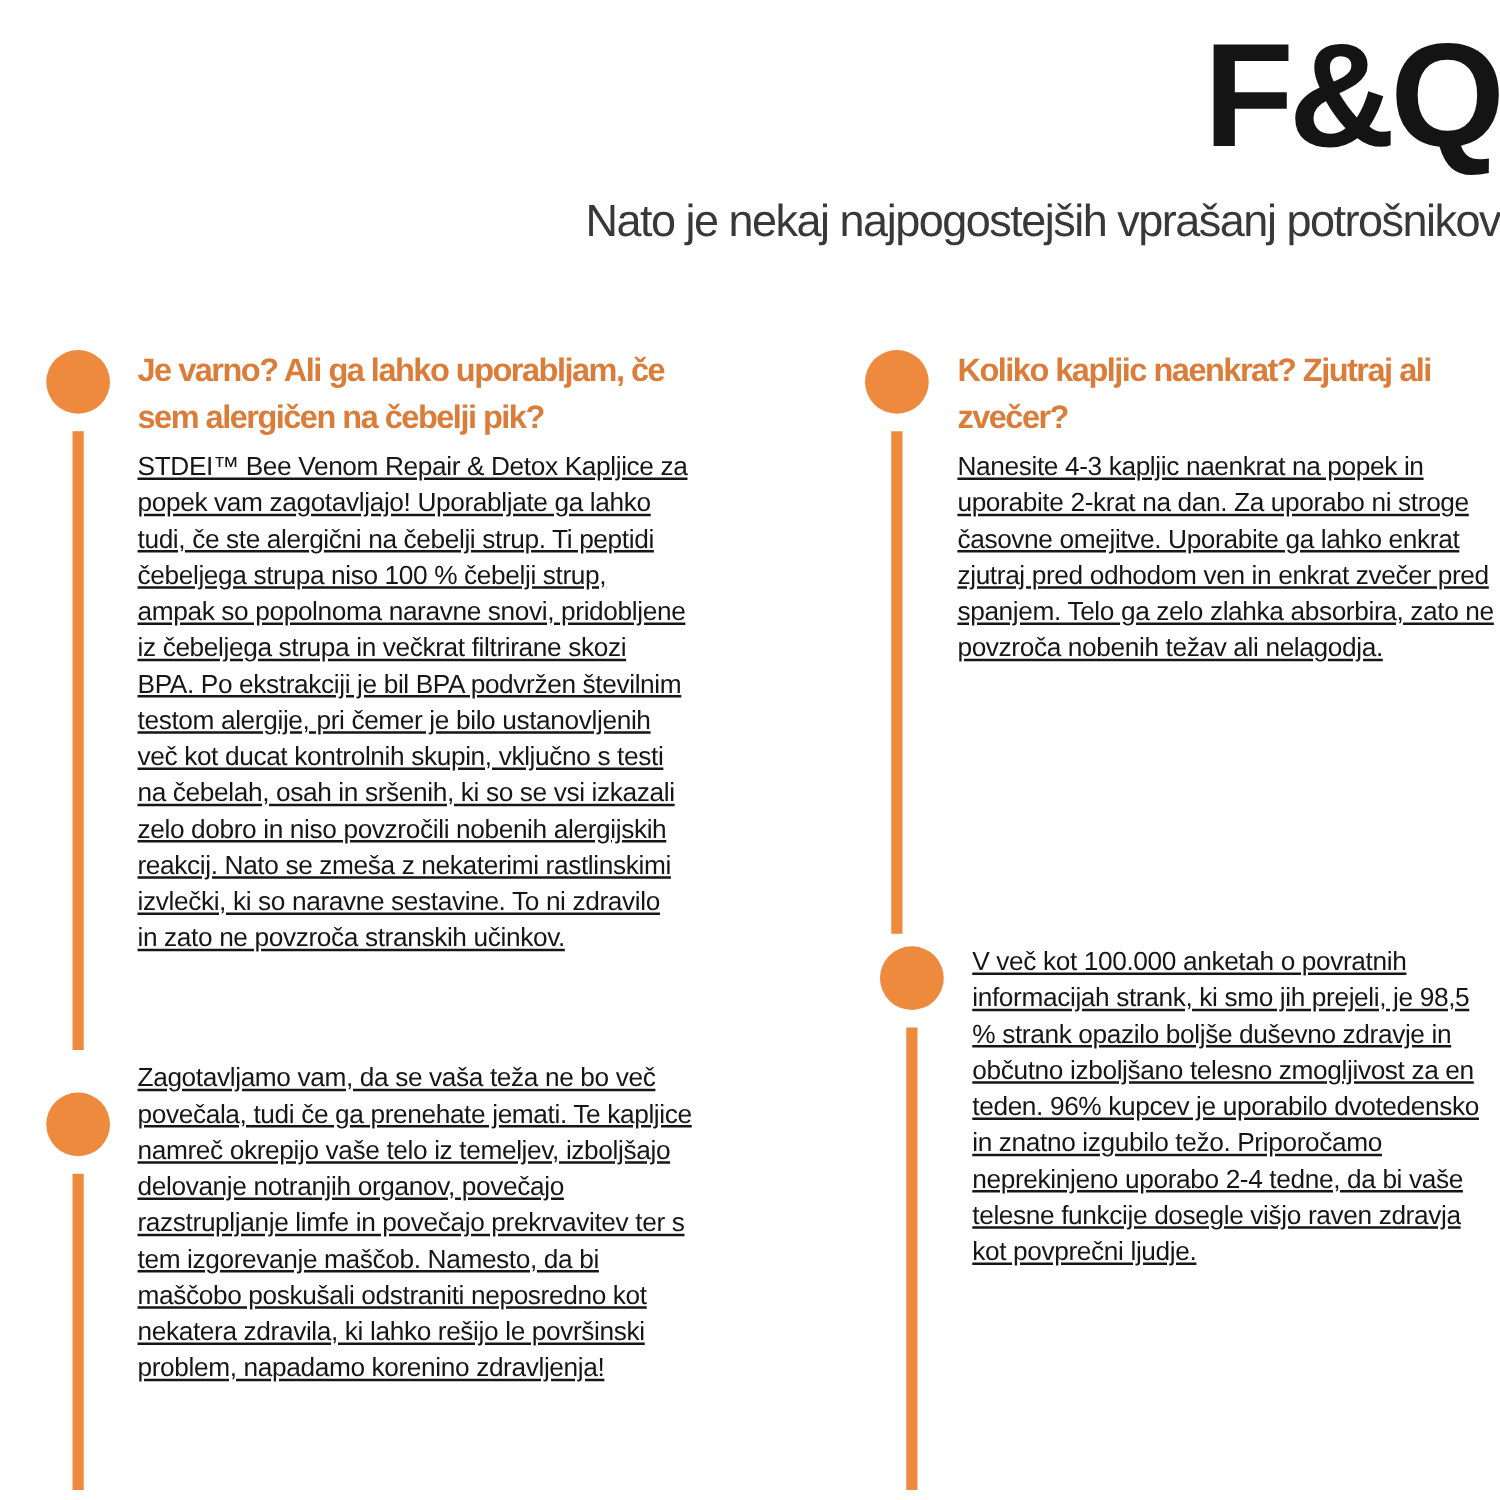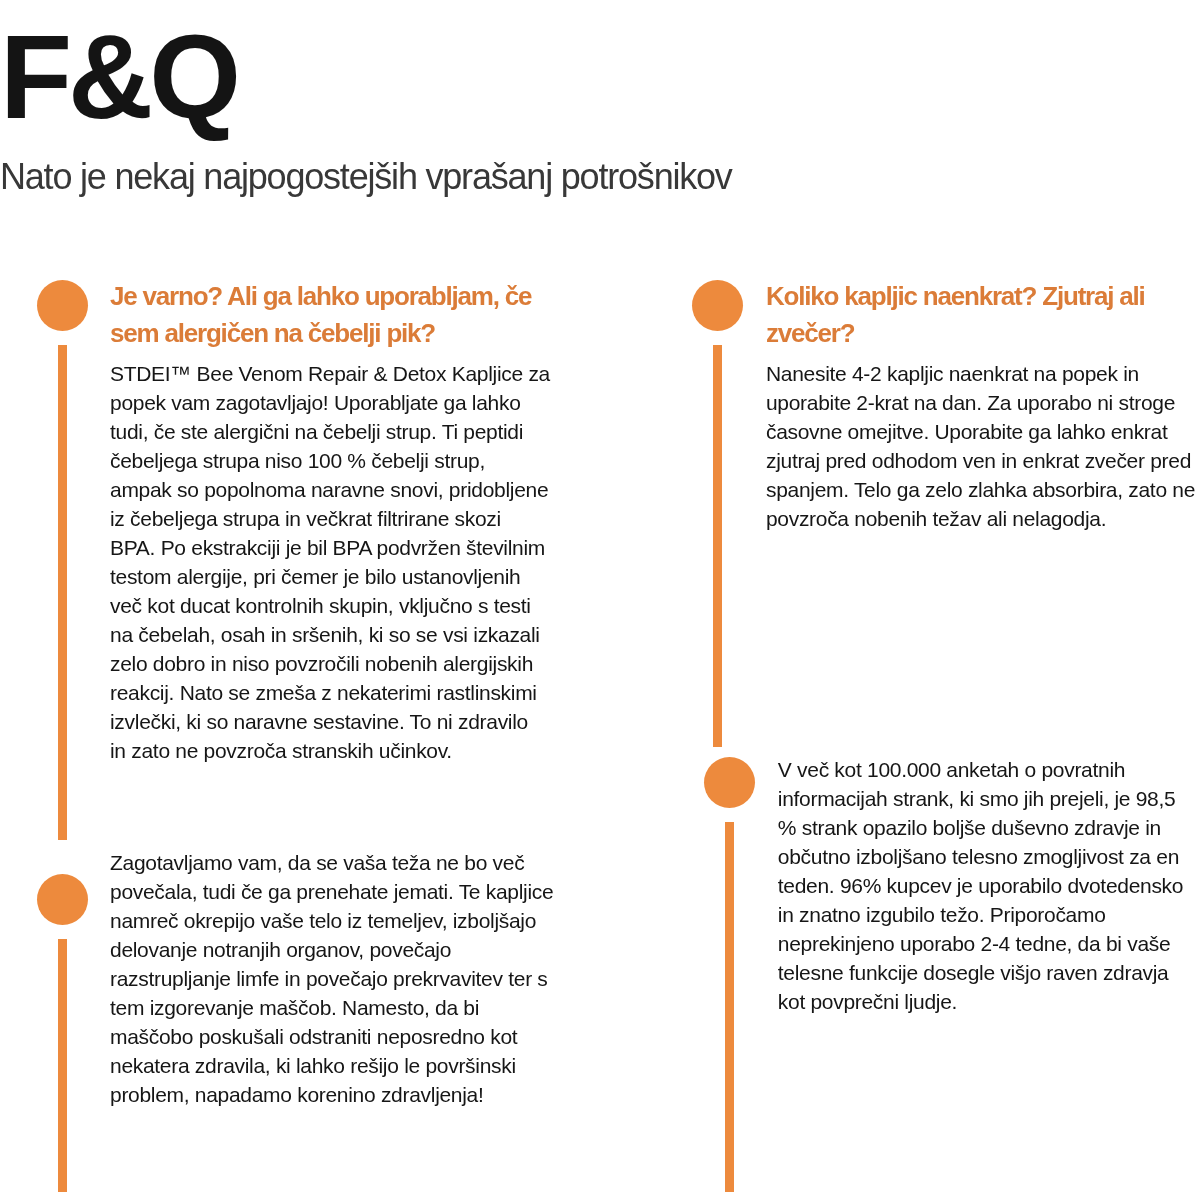"F&Q" .header { text-align: left -> right }
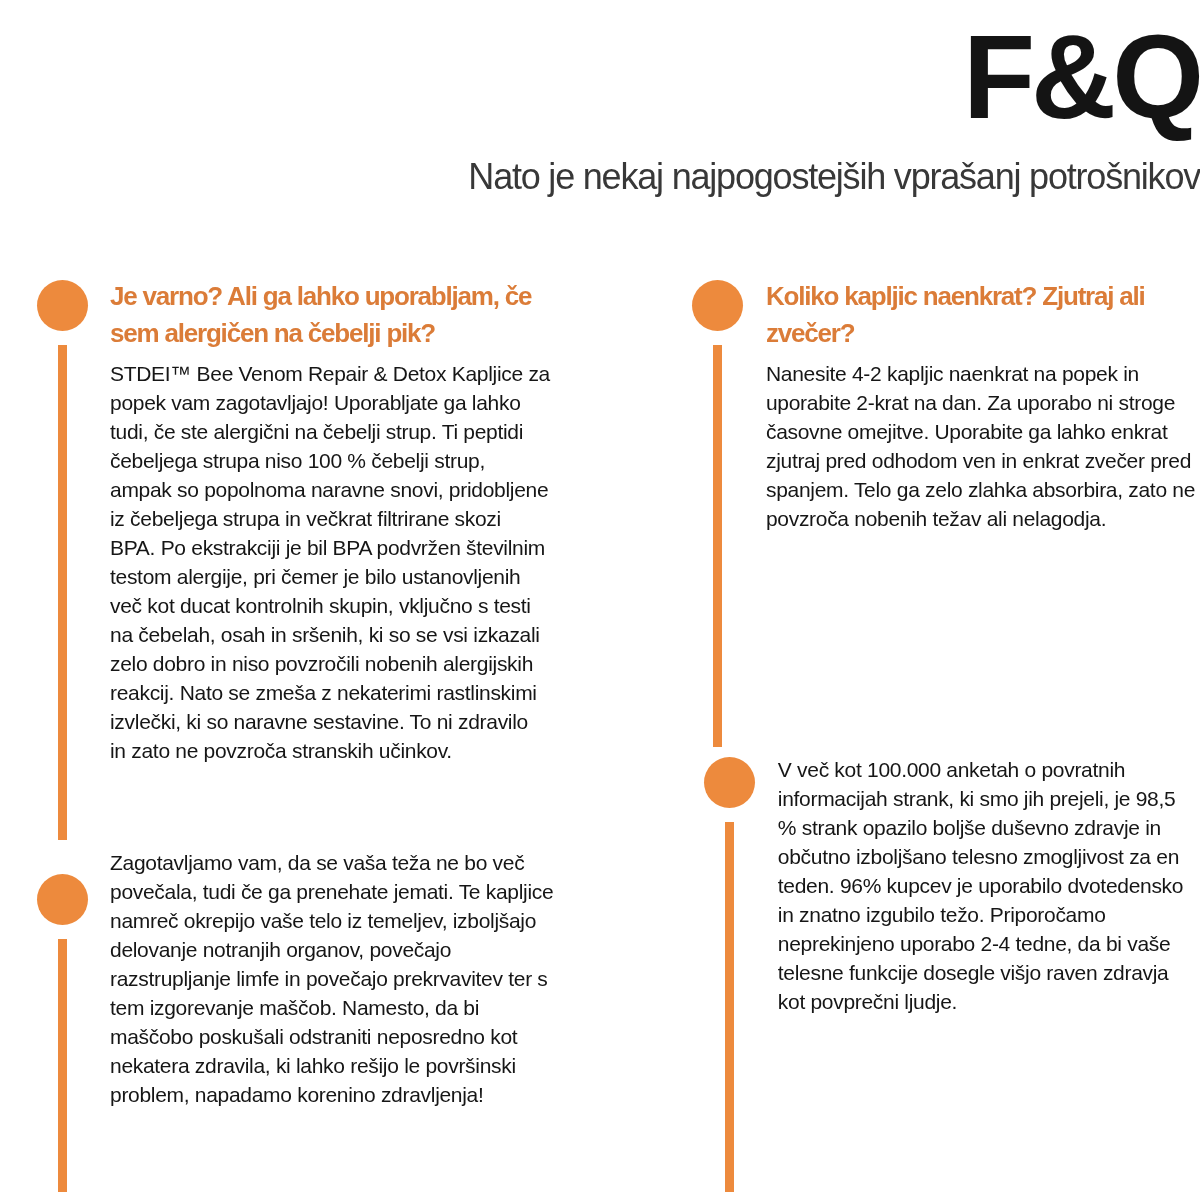"STDEI™ Bee Venom Repair &" .answer { text-decoration: none -> underline }
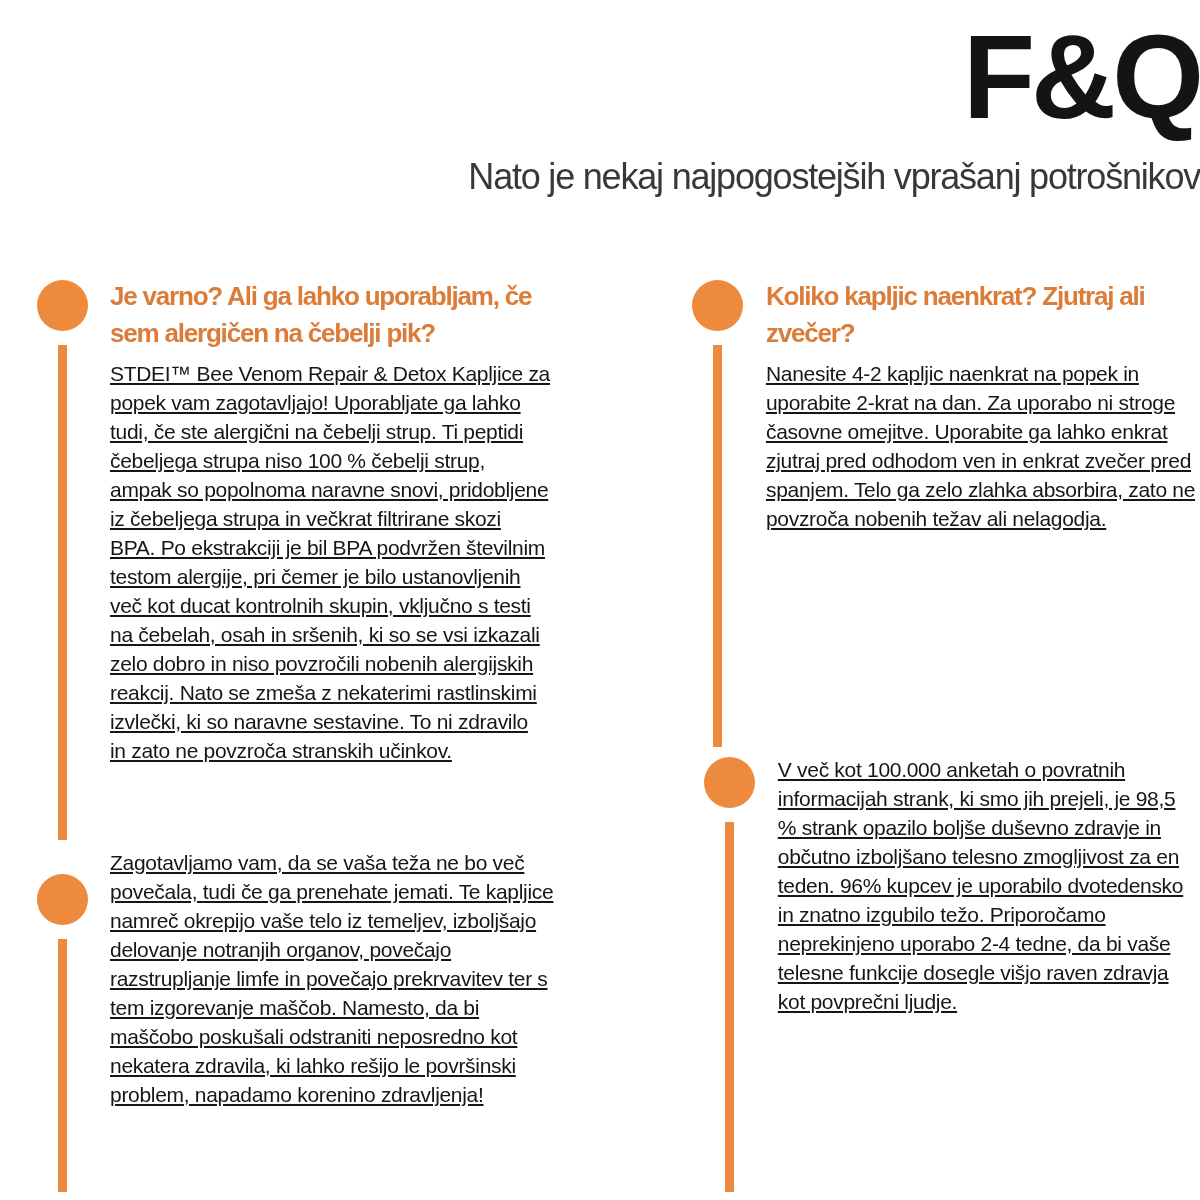"Nanesite 4-2 kapljic naenkrat na" p.answer { text: 4-2 -> 4-3 }
